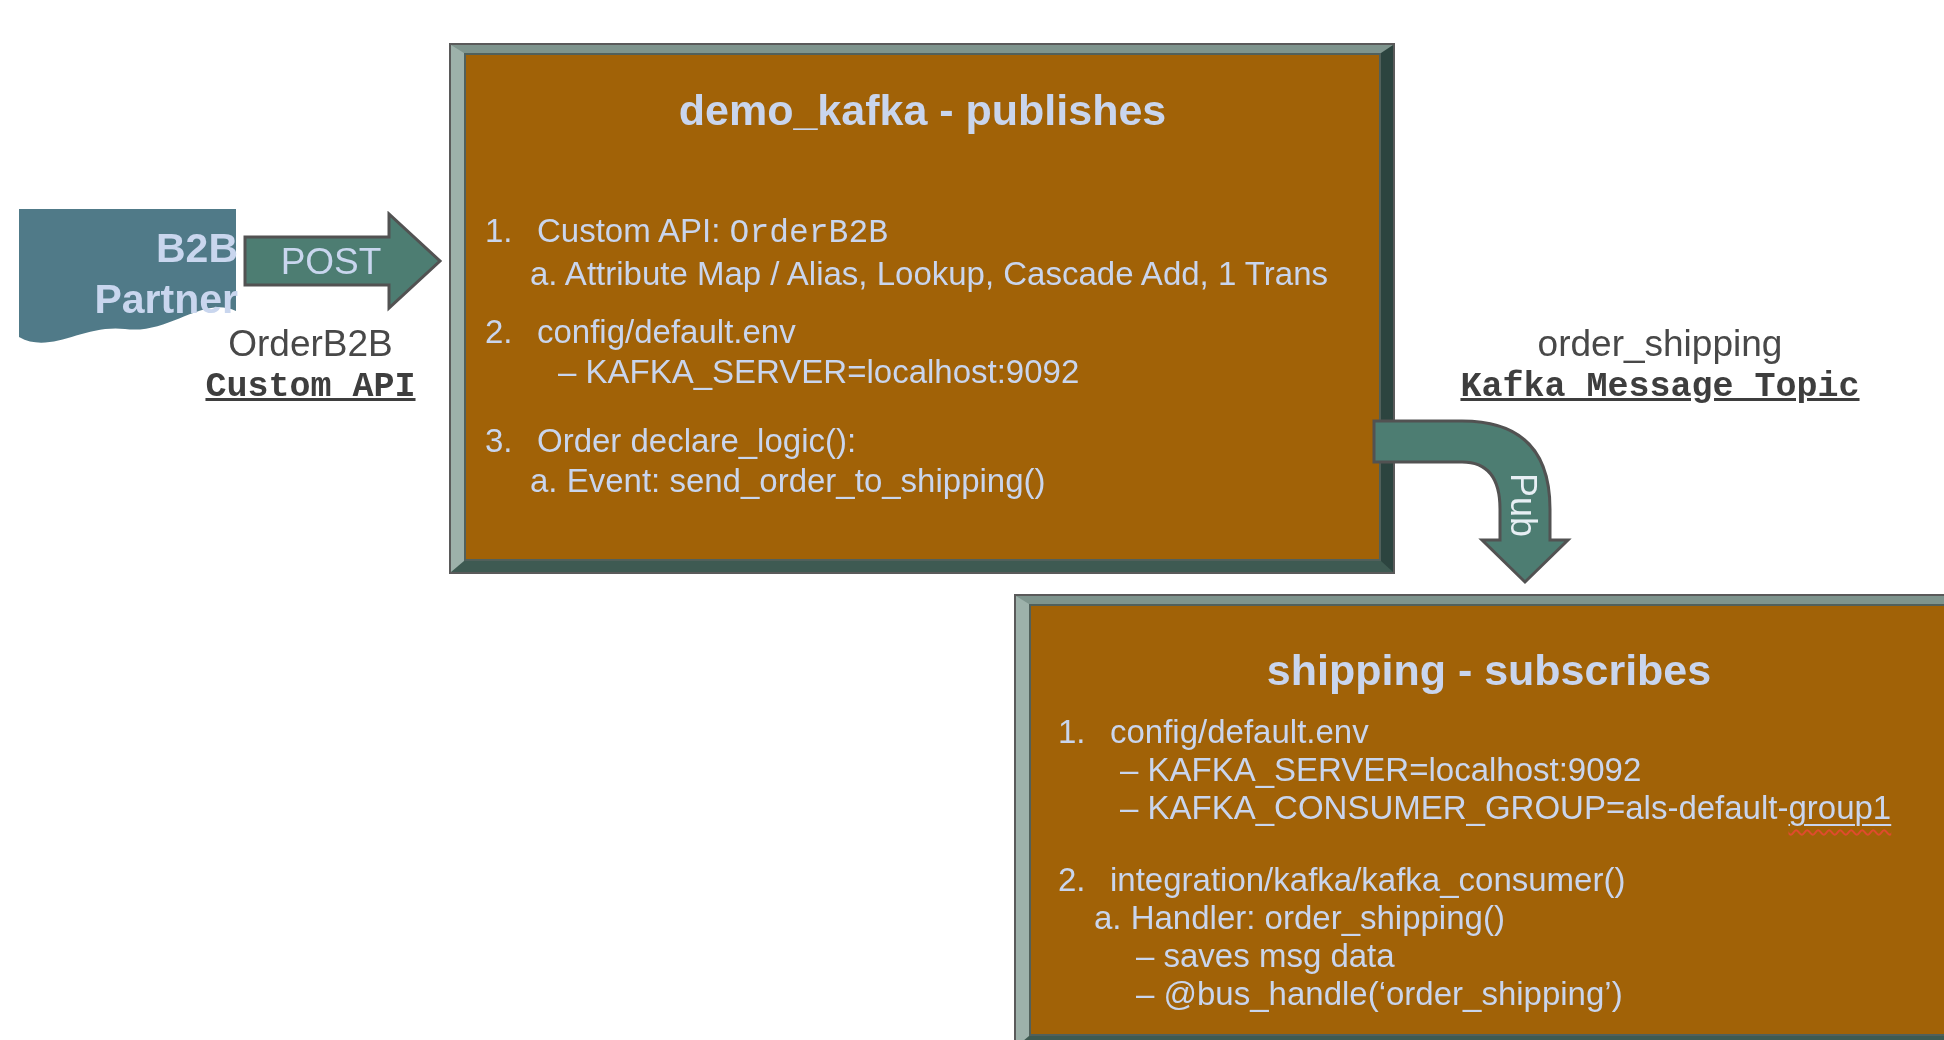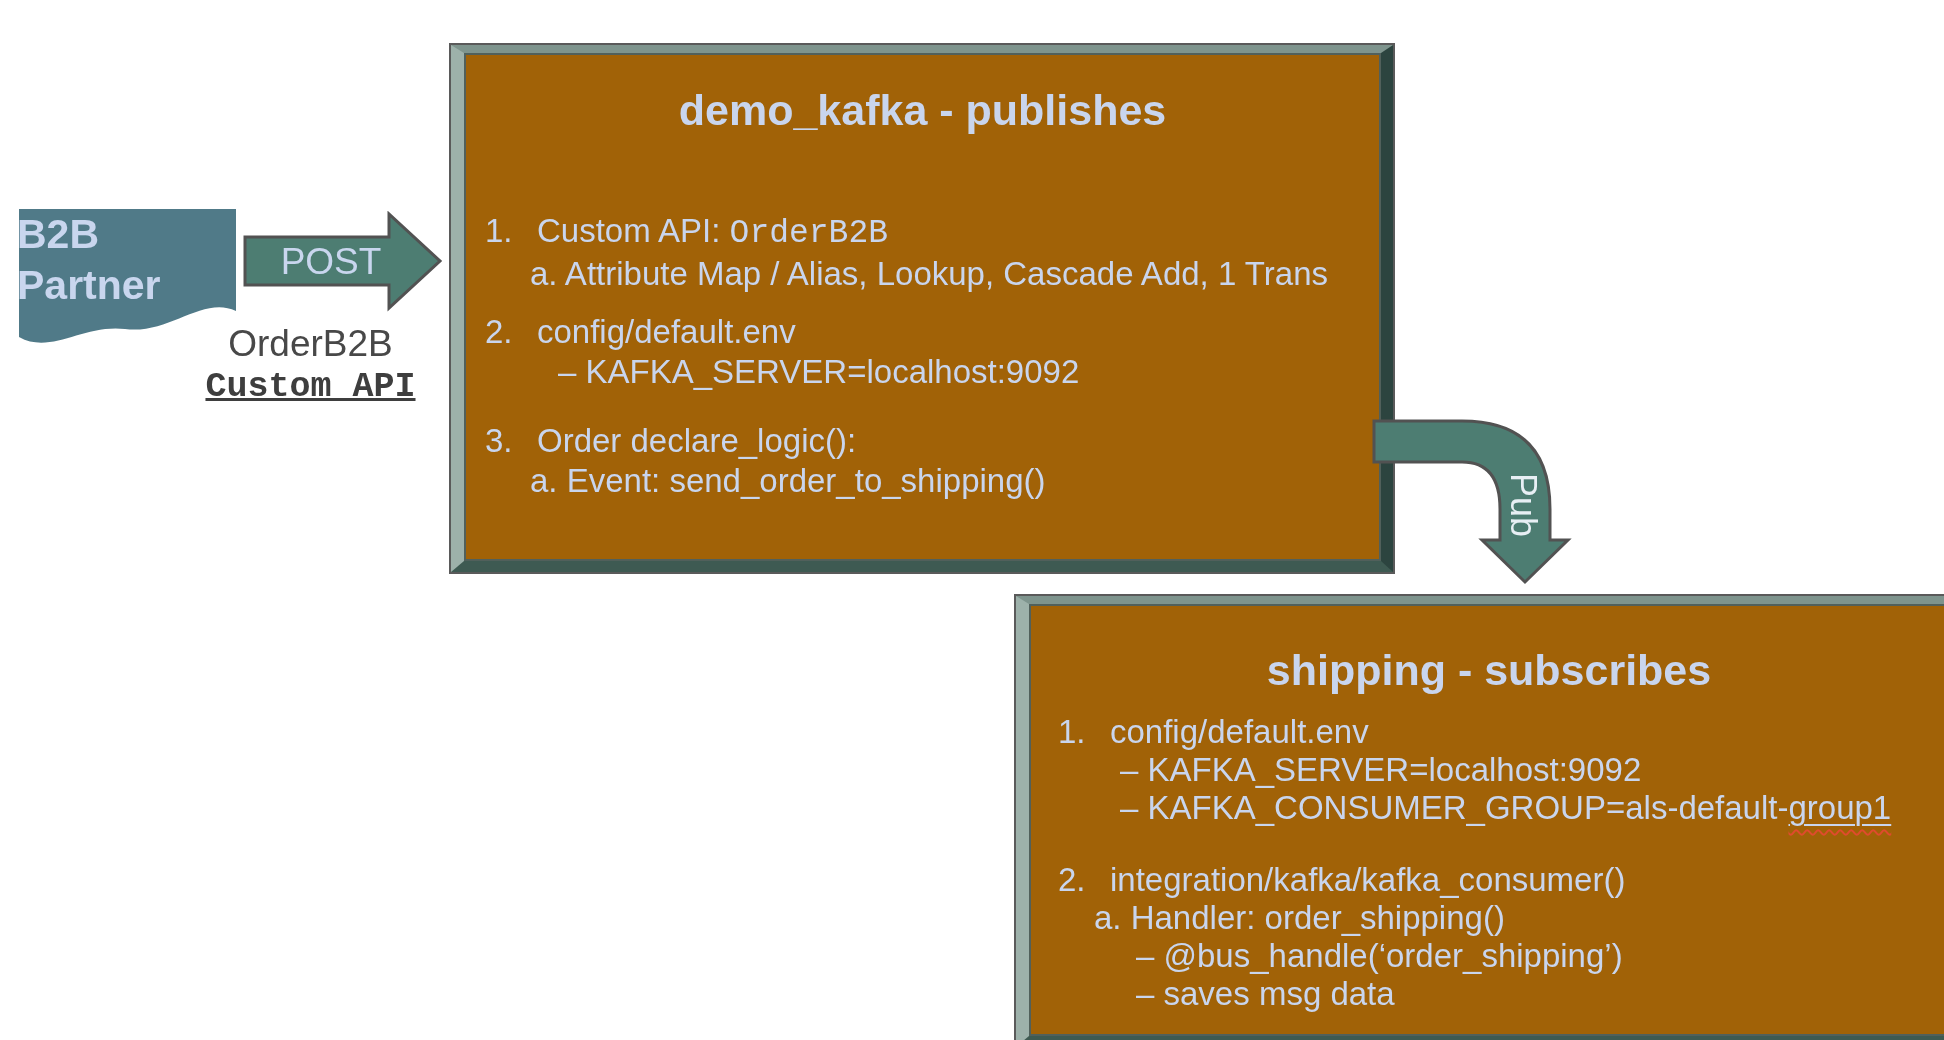"B2B" #b2b-label { text-align: left -> right; top: 209px -> 223px }
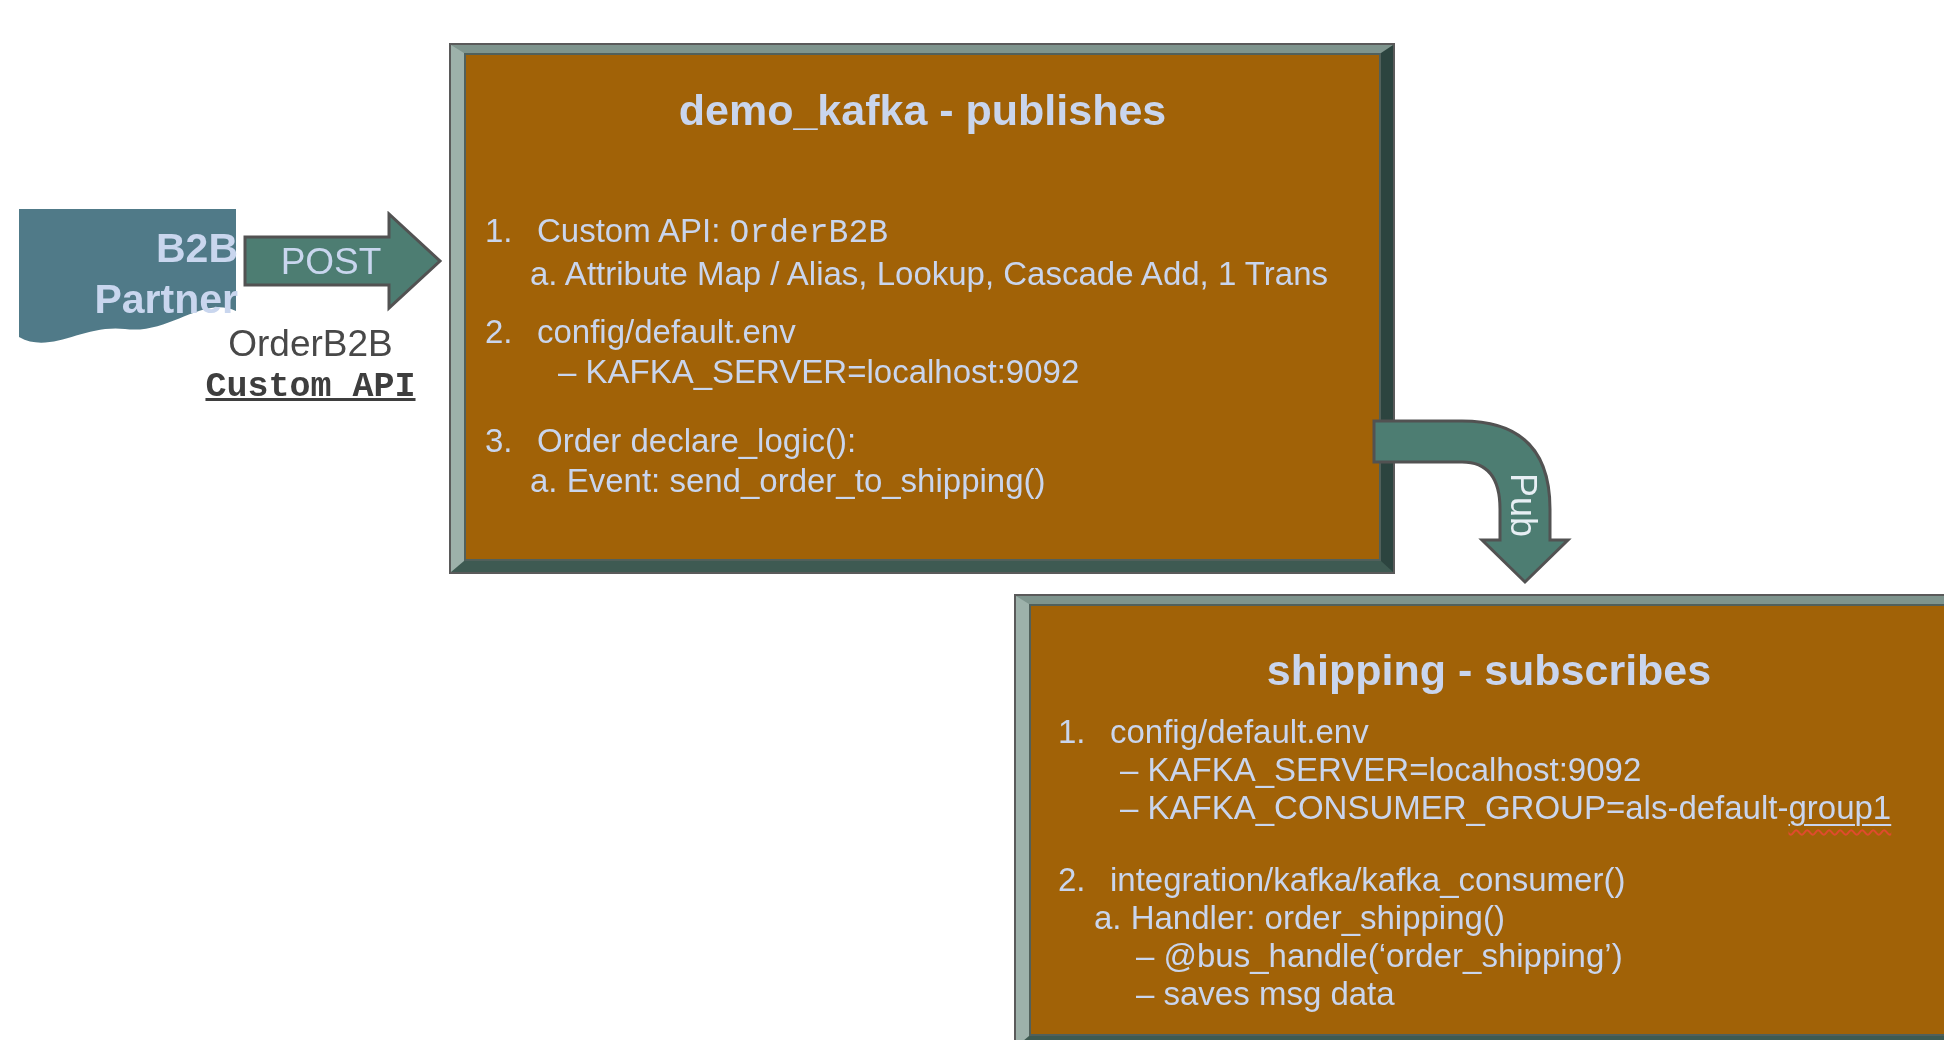"order_shipping" div.caption { html: none -> <div> <div>order_shipping</div> <div>Kafka Message Topic</div> </div> }
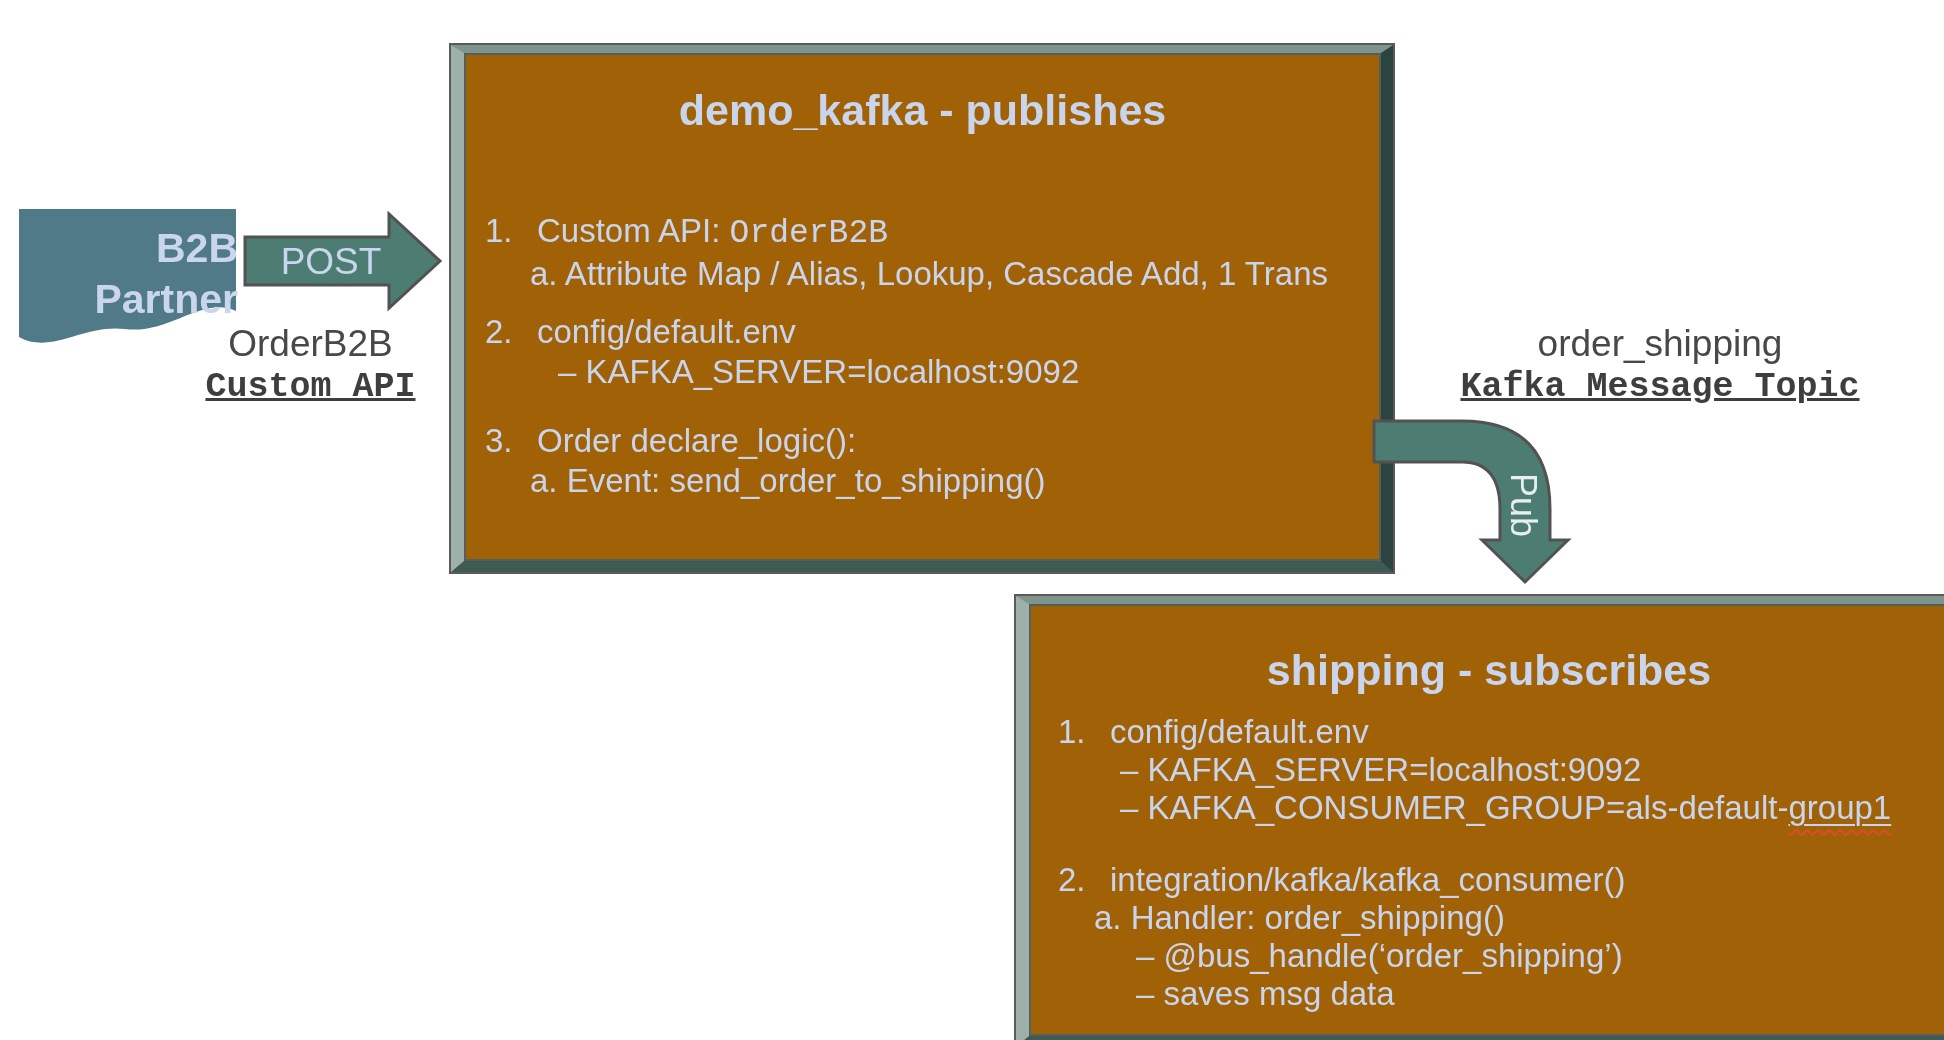"– @bus_handle(‘order_shipping’)" div.ind-d2 { order: before "– saves msg data" -> after "– saves msg data" }
